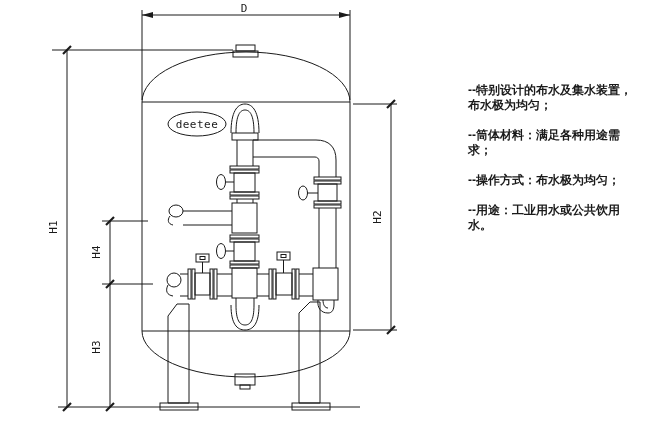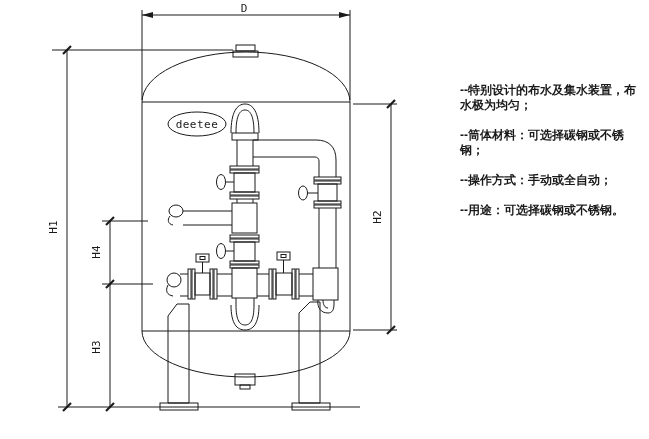"--特别设计的布水及集水装置，布水极为均匀；" #notes .note { margin: 0 0 15px 4px -> 0 0 15px 12px }
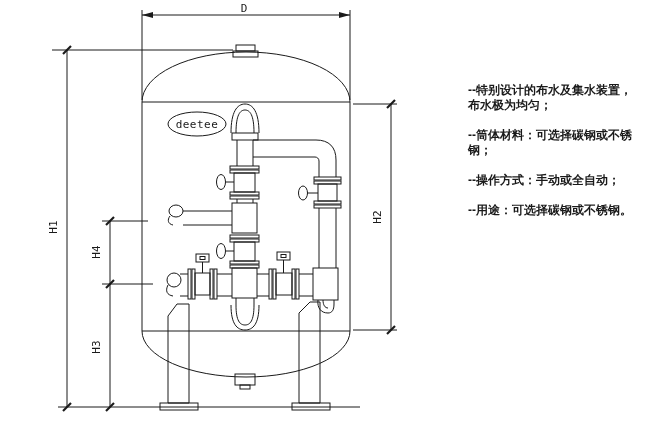"--筒体材料：可选择碳钢或不锈钢；" div.note { text: 可选择碳钢或不锈钢 -> 满足各种用途需求 }
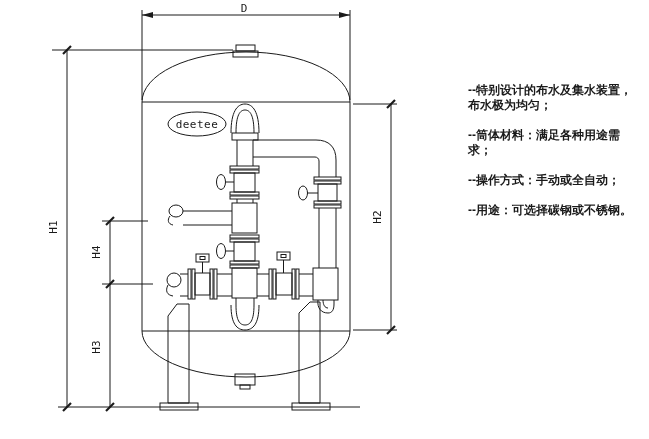"--操作方式：手动或全自动；" div.note { text: 手动或全自动 -> 布水极为均匀 }
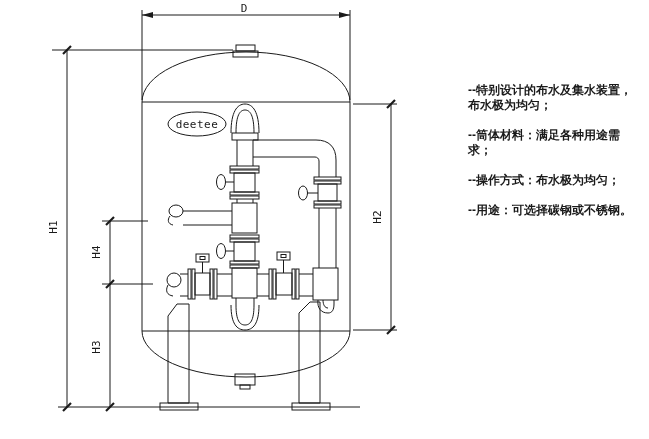"--用途：可选择碳钢或不锈钢。" div.note { text: 可选择碳钢或不锈钢 -> 工业用水或公共饮用水 }
